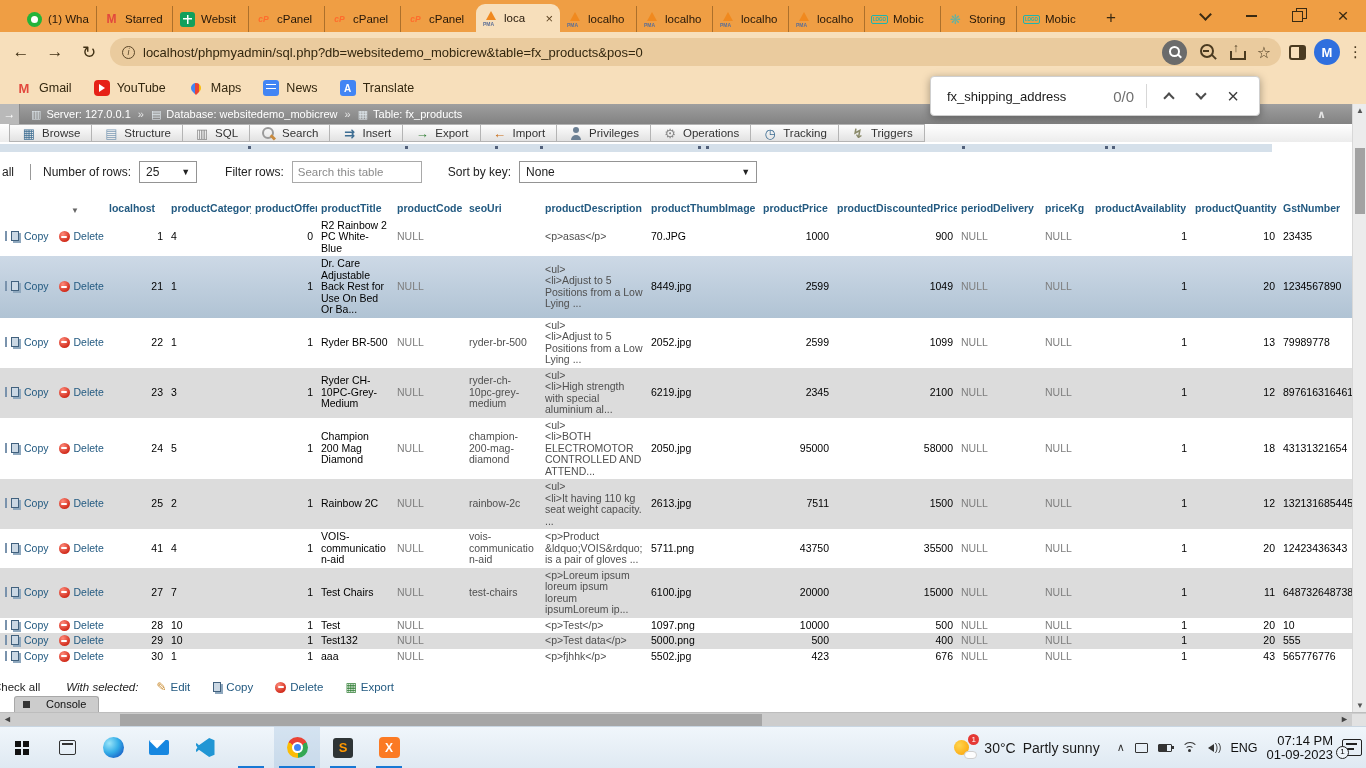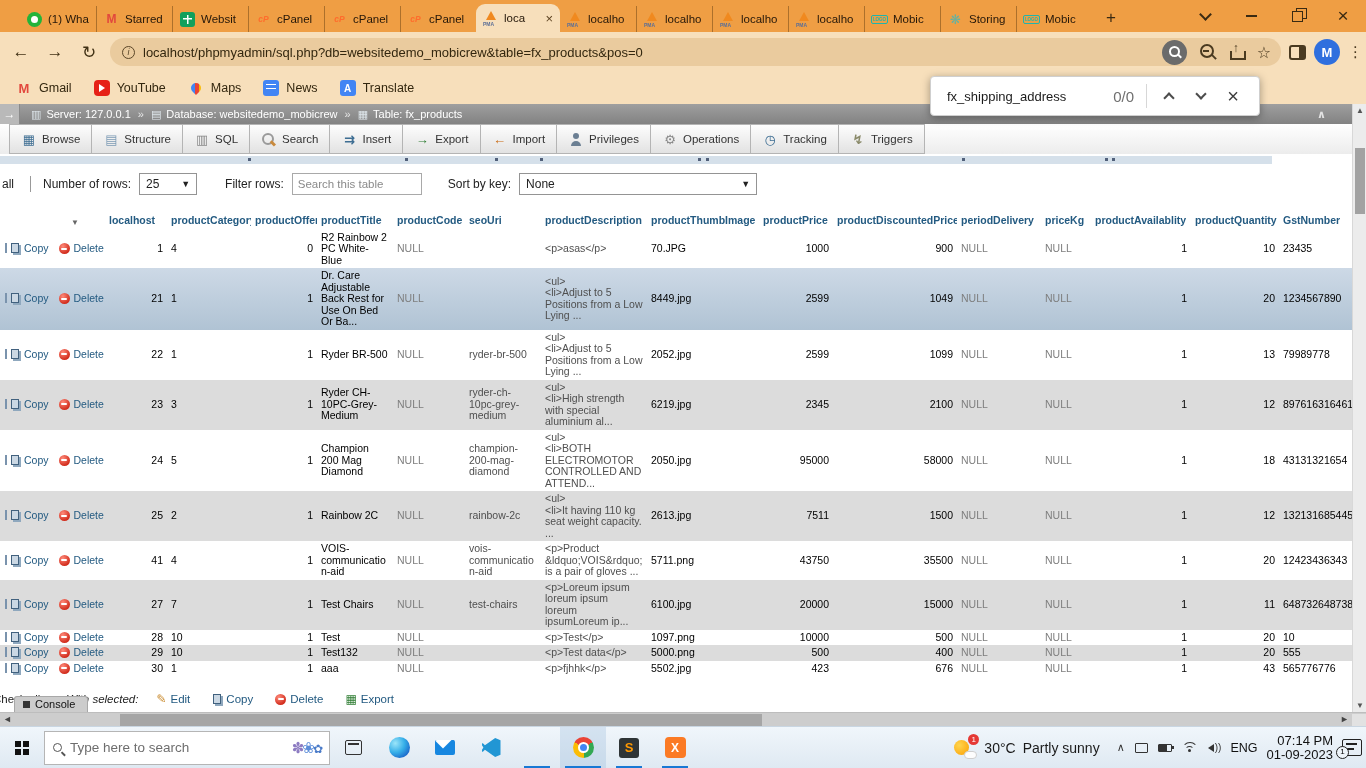"Browse" .pmatabs { height: 30px -> 18px }
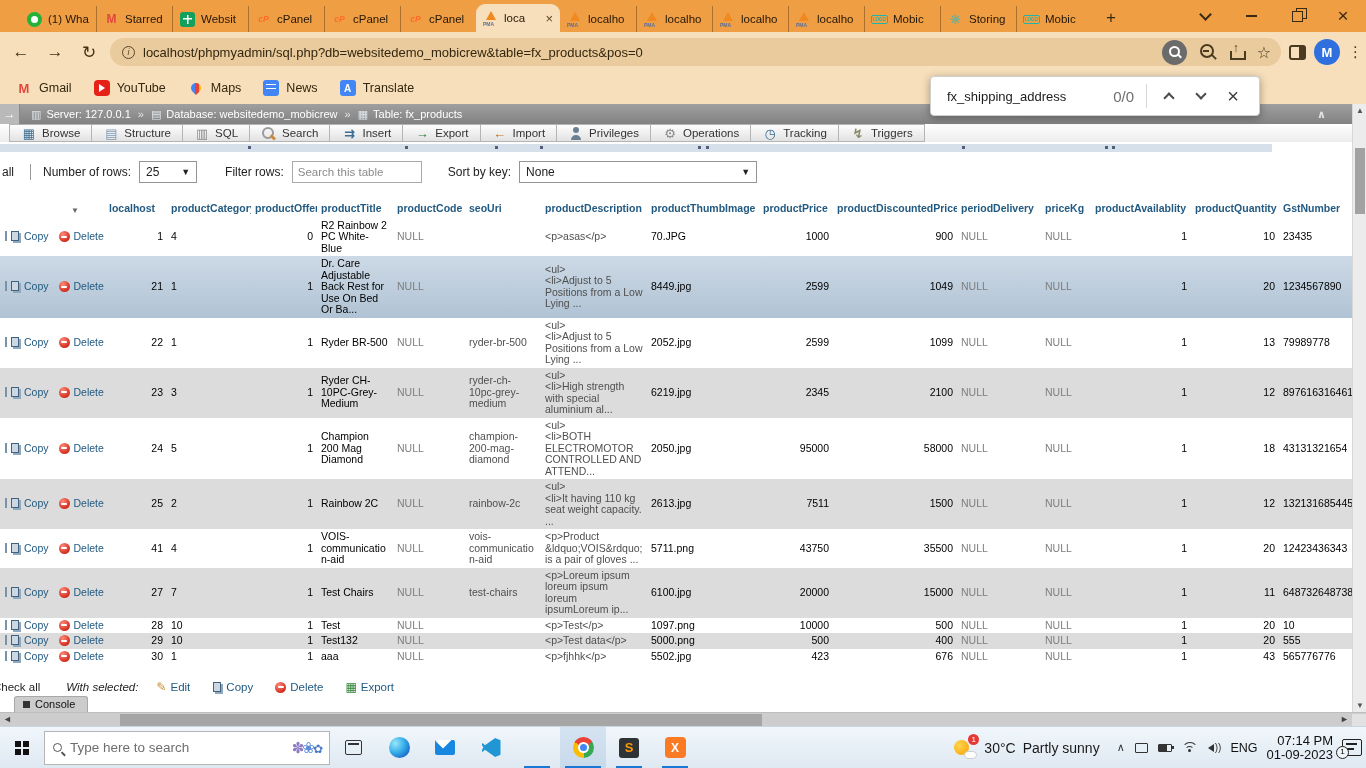"Console" .console { gap: 5px -> 16px }
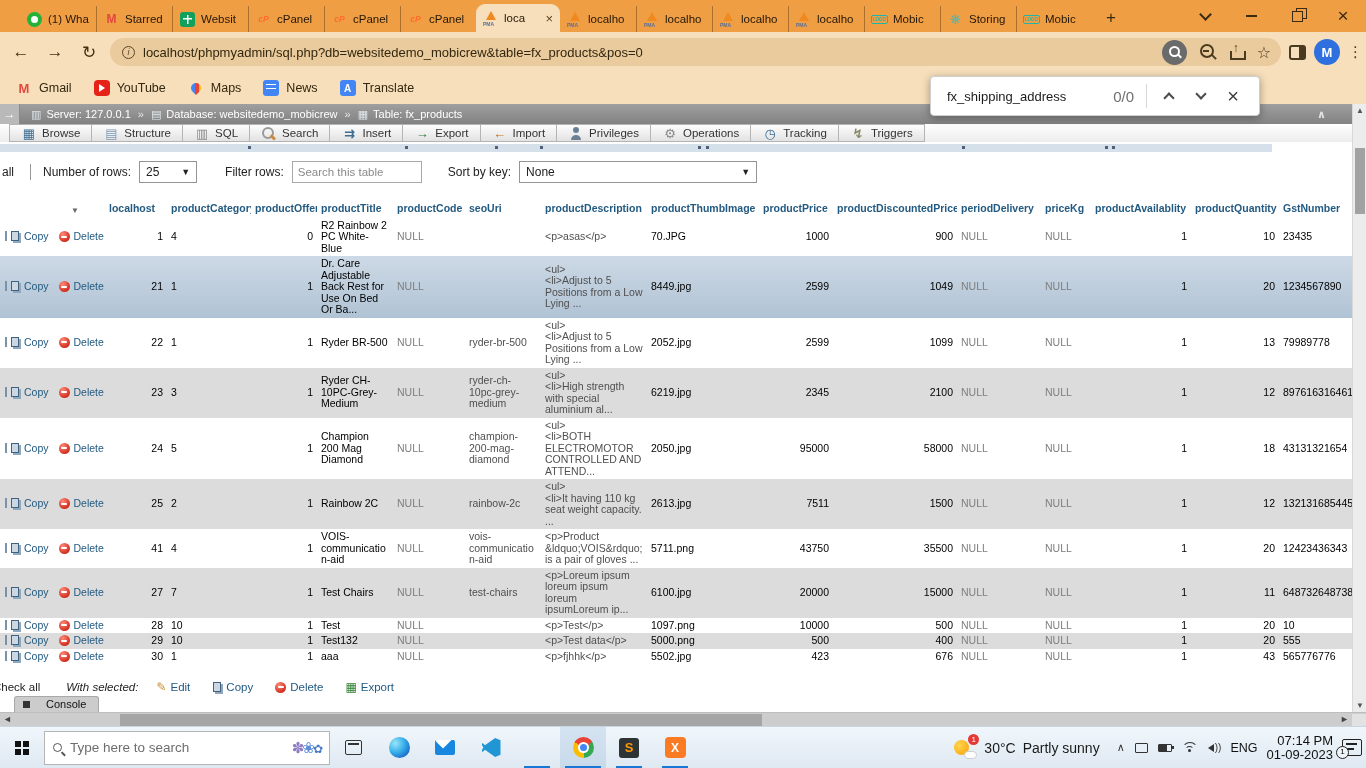"Type here to search" div.tsearch { html: <div> <span></span> <span>Type here to search</span> <span><span>✽</span><span>❀</span><span>✿</span></span> </div> -> none }
